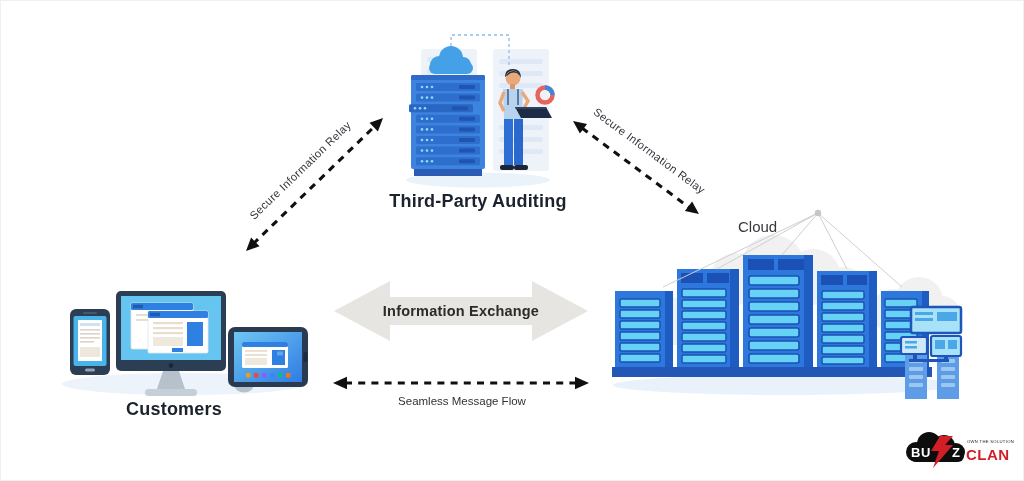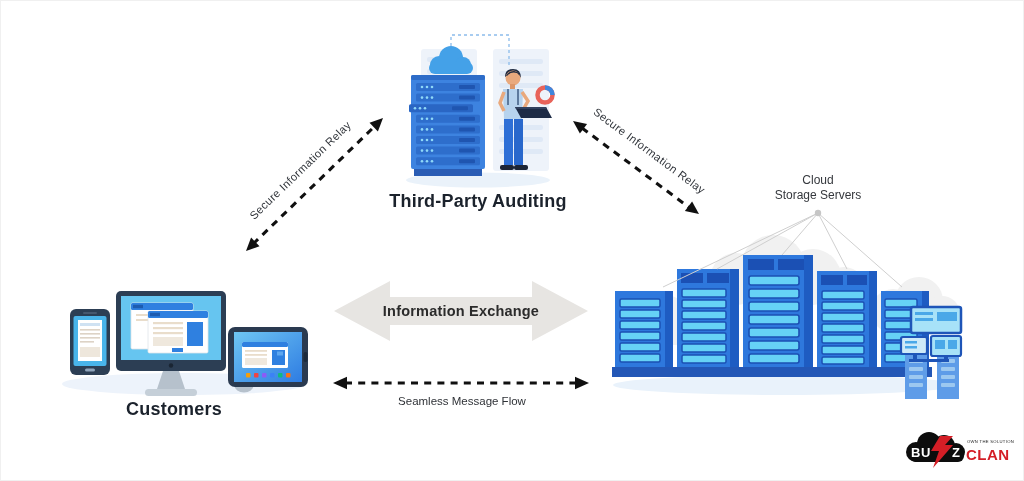"Cloud" .storage-label { font-size: 12px -> 15px; margin-top: none -> 44px; text-align: center -> left }
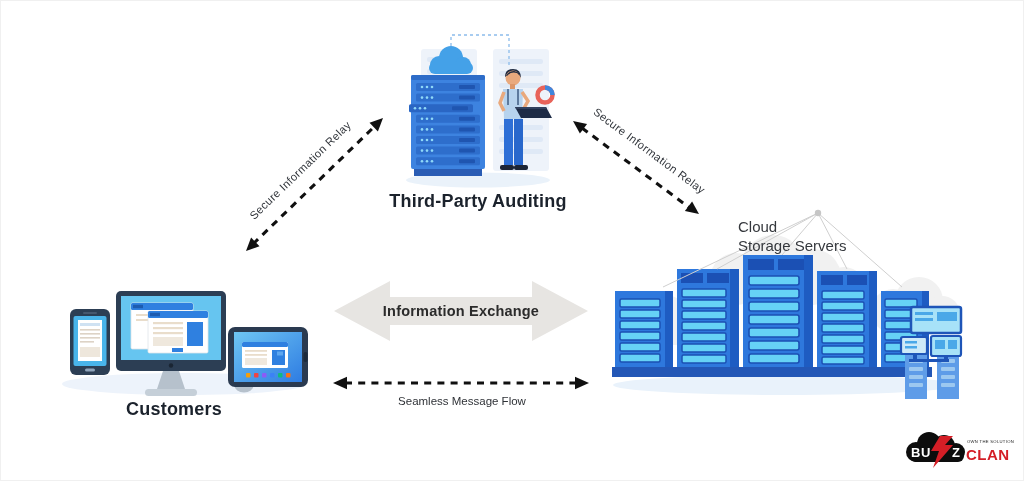"Storage Servers" div { html: <div>Storage Servers</div> -> none }
